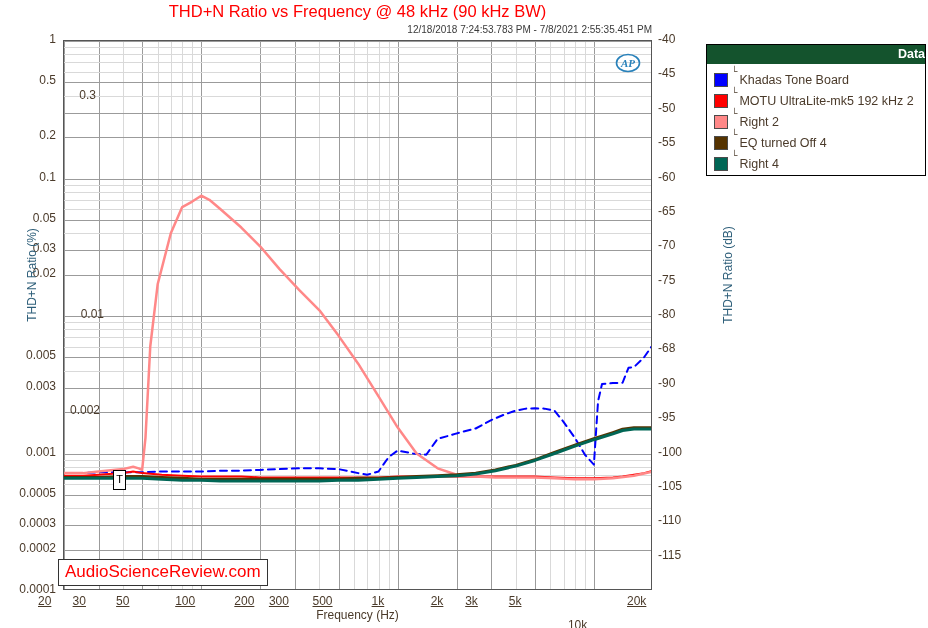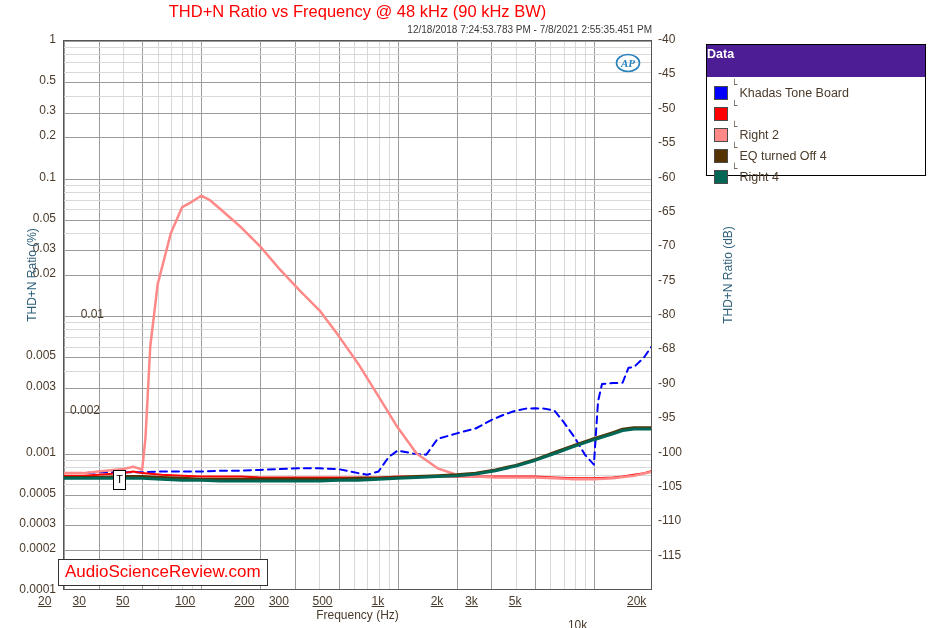"Data" #legend-header { background: #4c1d95 -> #14532d; height: 32px -> 19px; text-align: left -> right }
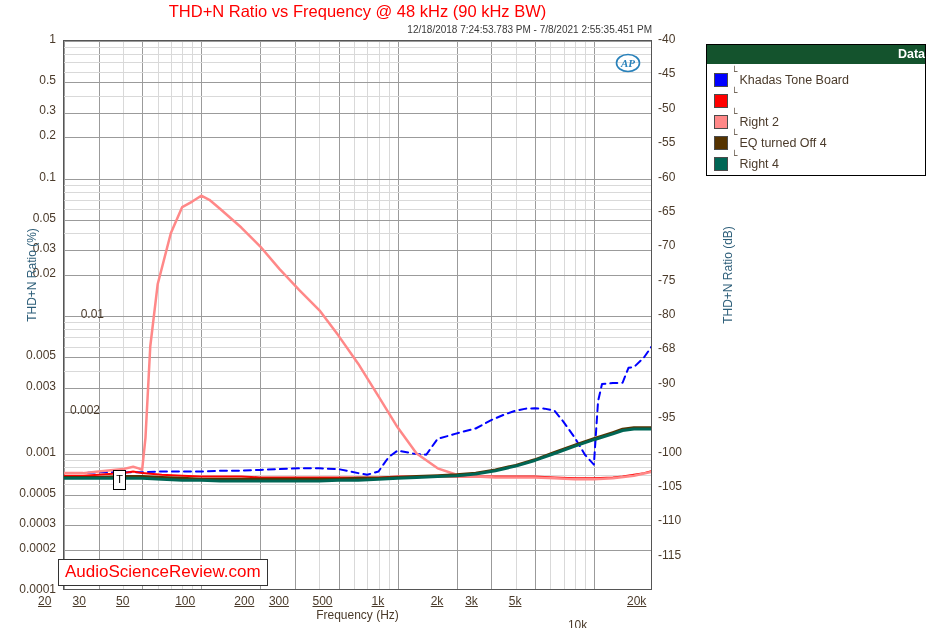"0.3" div.tick-label { padding-left: none -> 40px; top: 103px -> 88px }
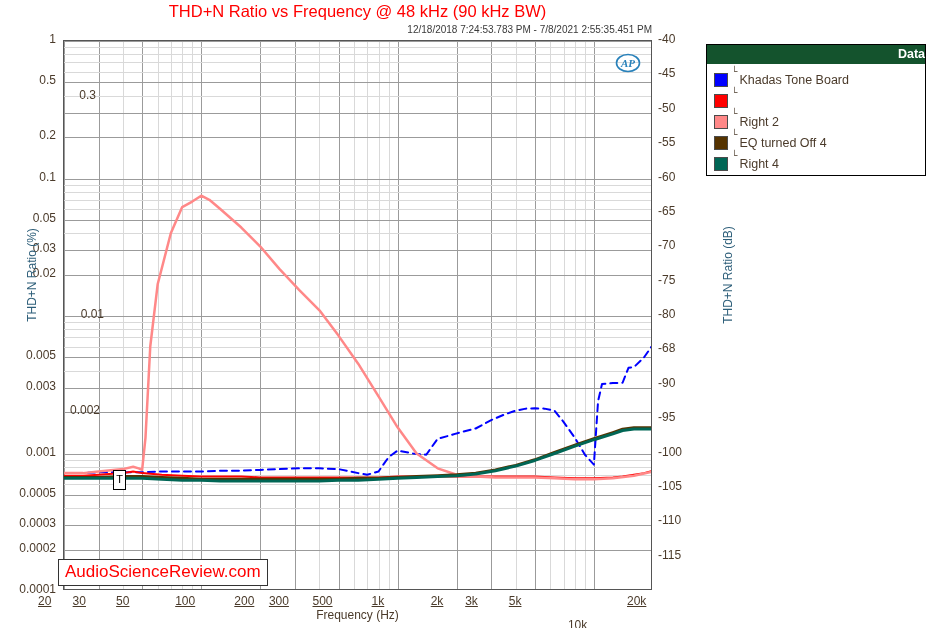"MOTU UltraLite-mk5 192 kHz 2" span.legend-text { html: none -> <span>MOTU UltraLite-mk5 192 kHz 2</span> }
